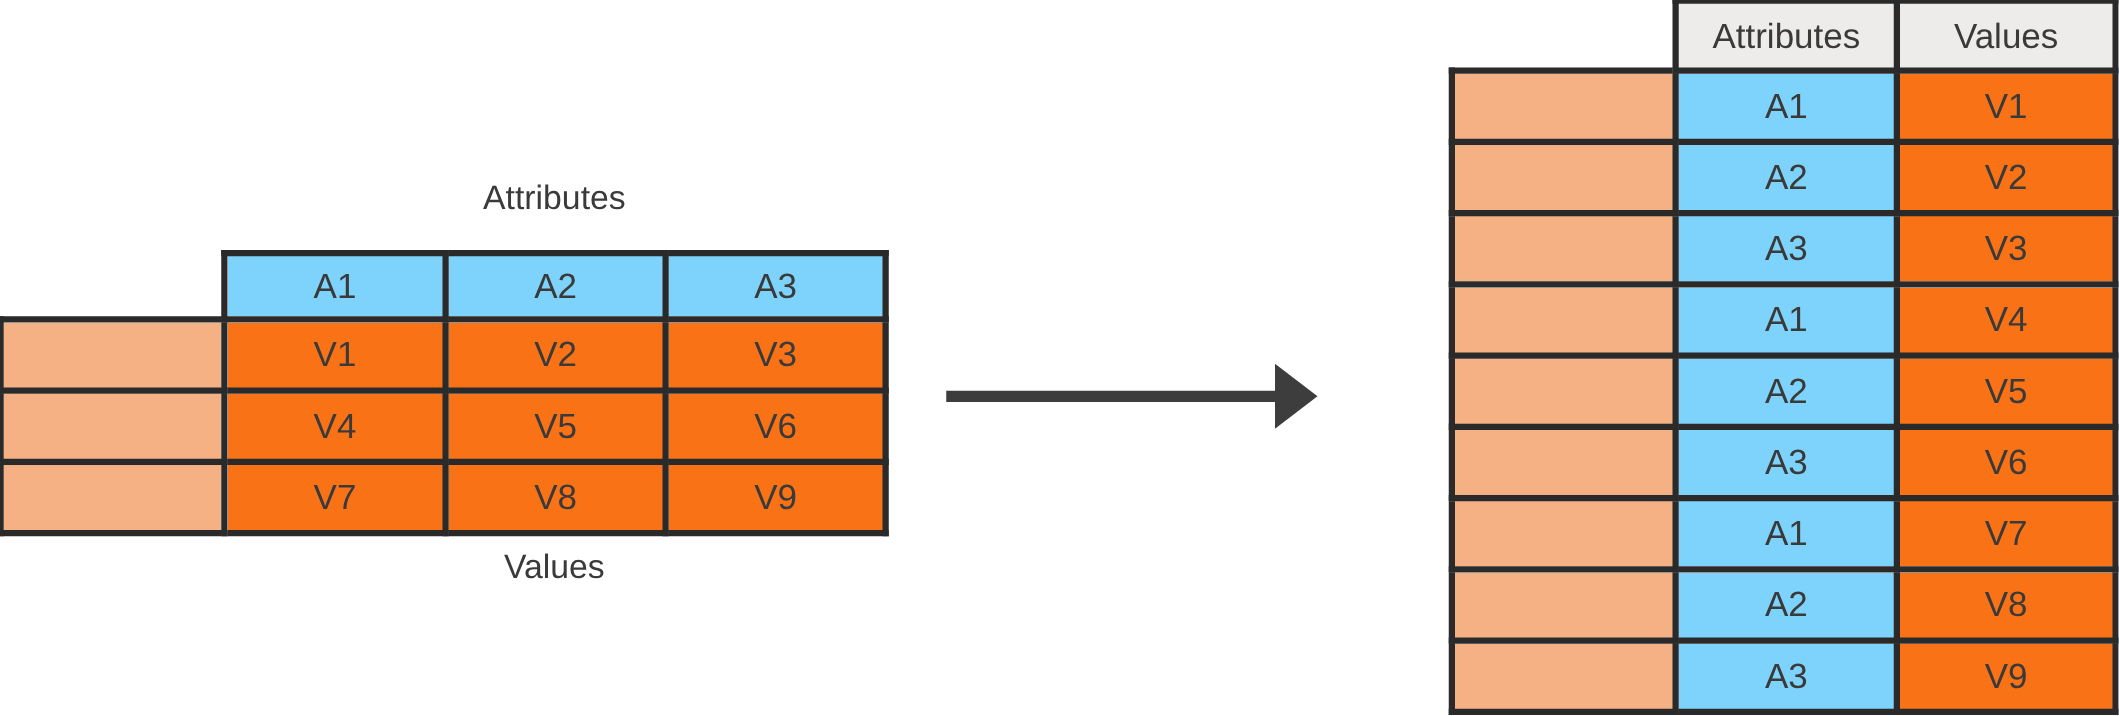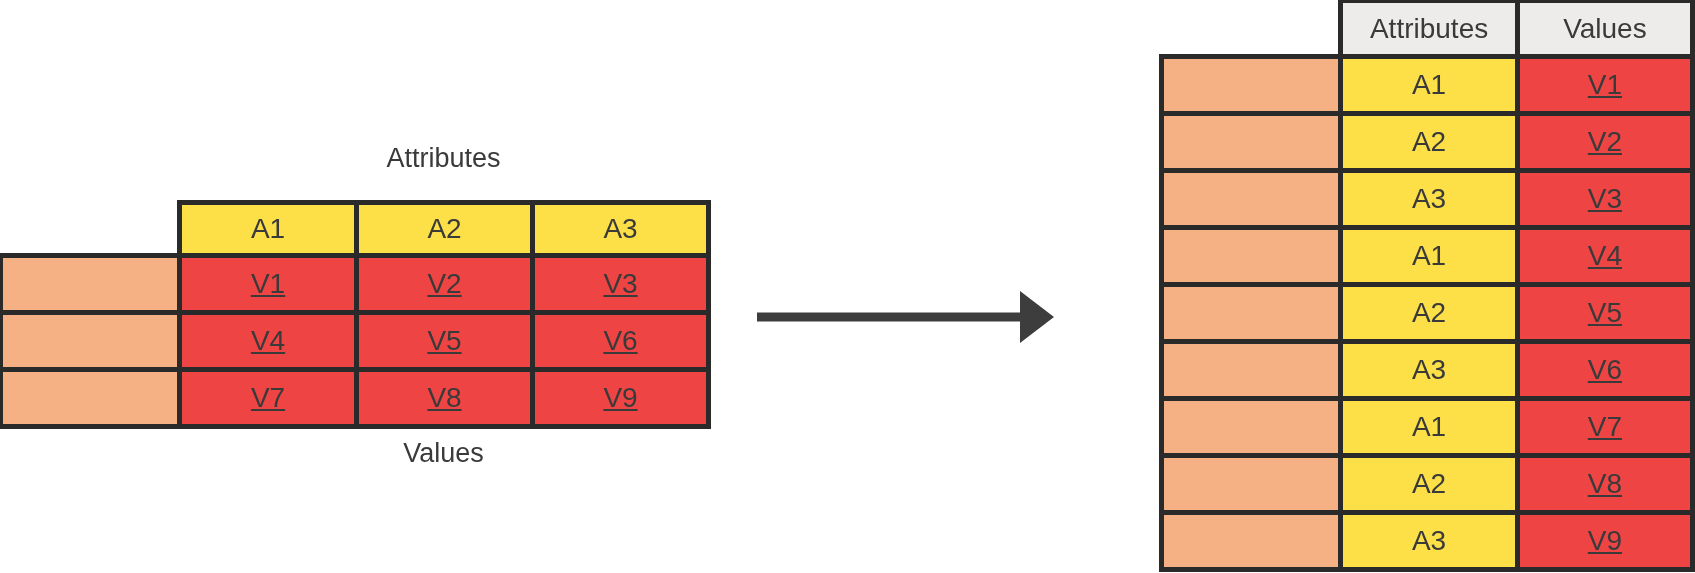"A1" .green { background: #fde047 -> #7dd3fc }
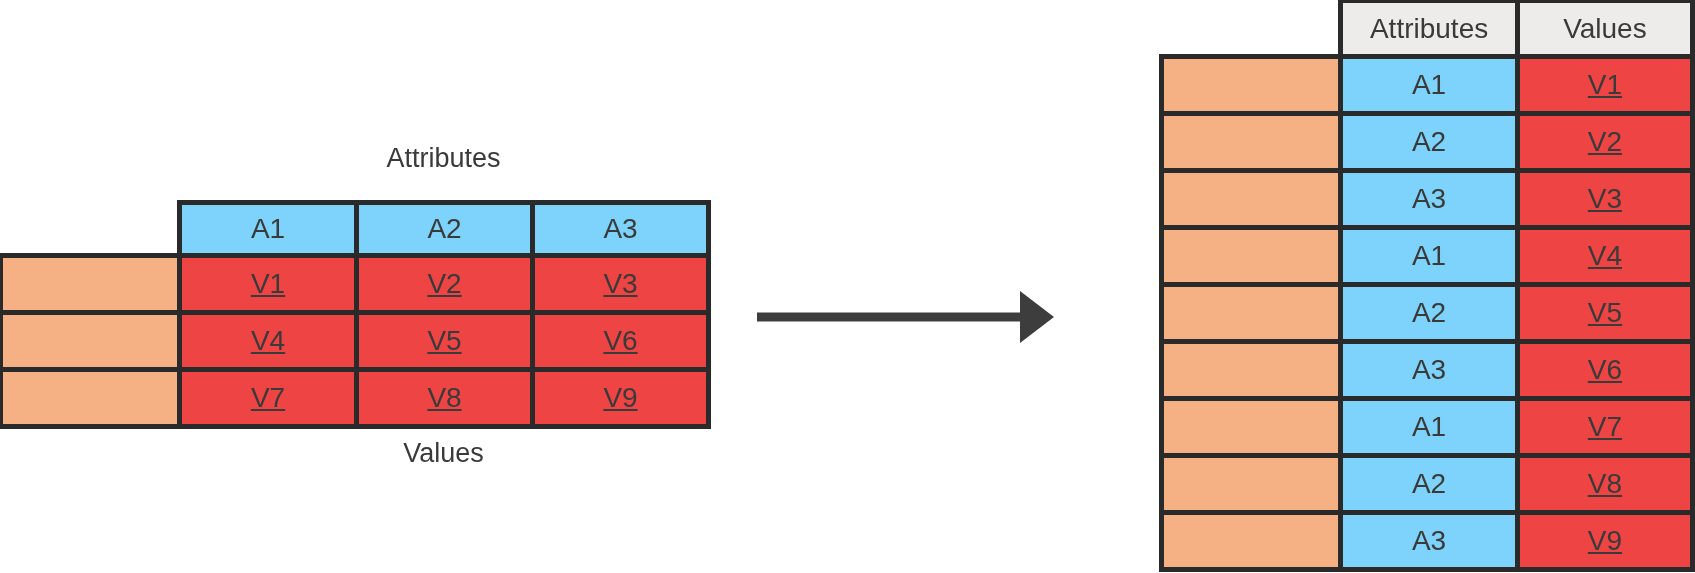"V1" .blue { background: #ef4444 -> #f97316; text-decoration: underline -> none }
